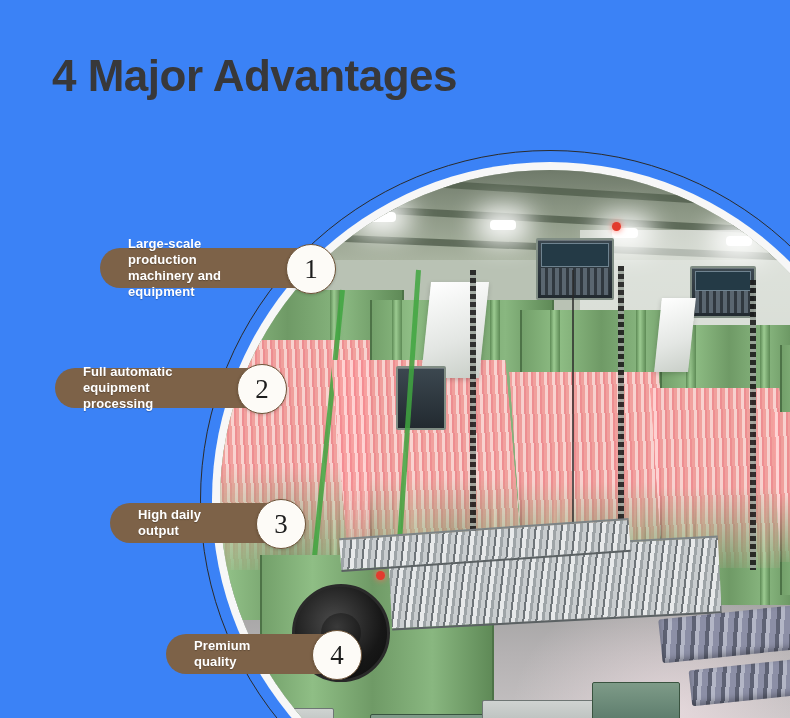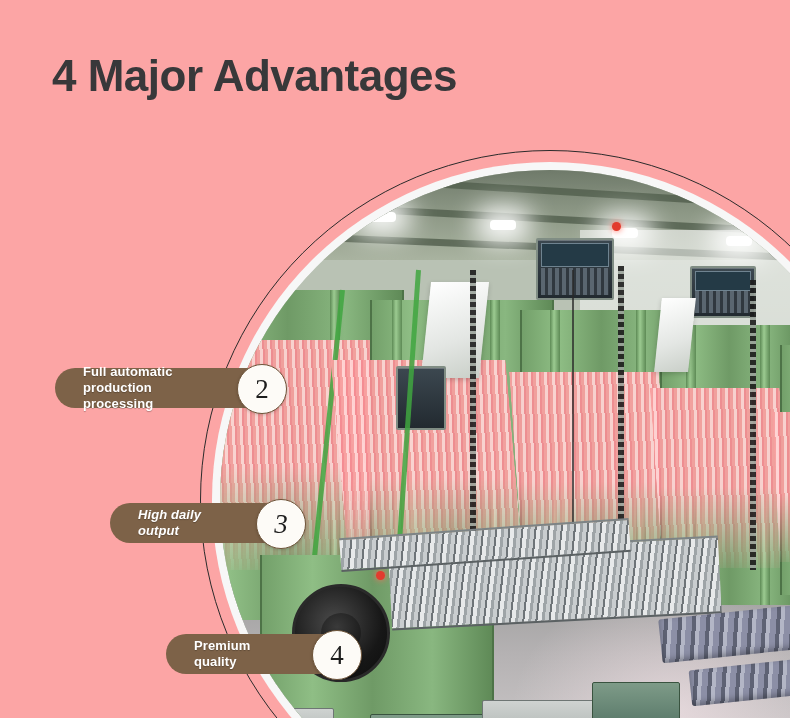"4 Major Advantages" .banner { background: #fca5a5 -> #3b82f6 }
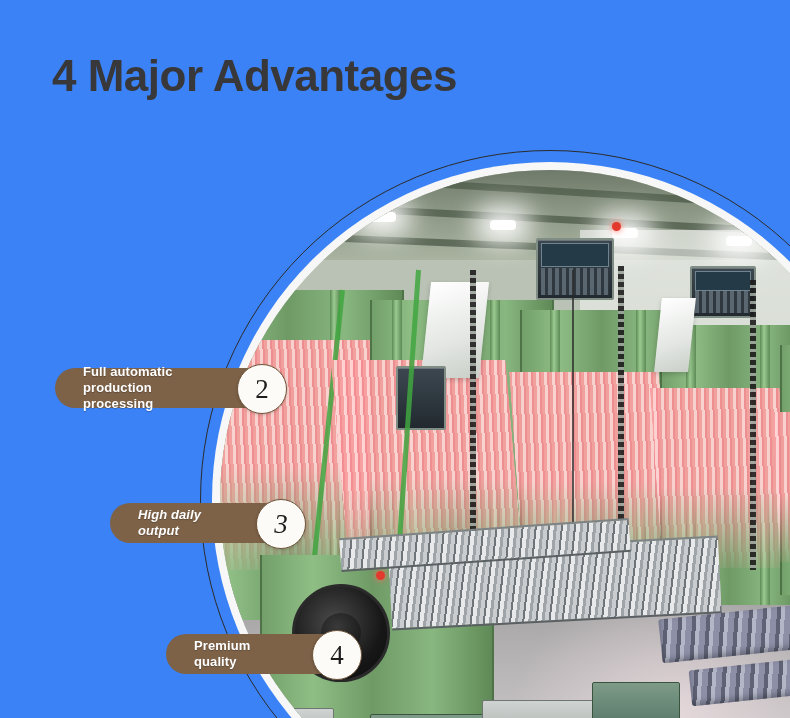"Large-scale production" div.advantage { html: none -> <div> <div> <span>Large-scale production machinery and equipment</span> </div> <div>1</div> </div> }
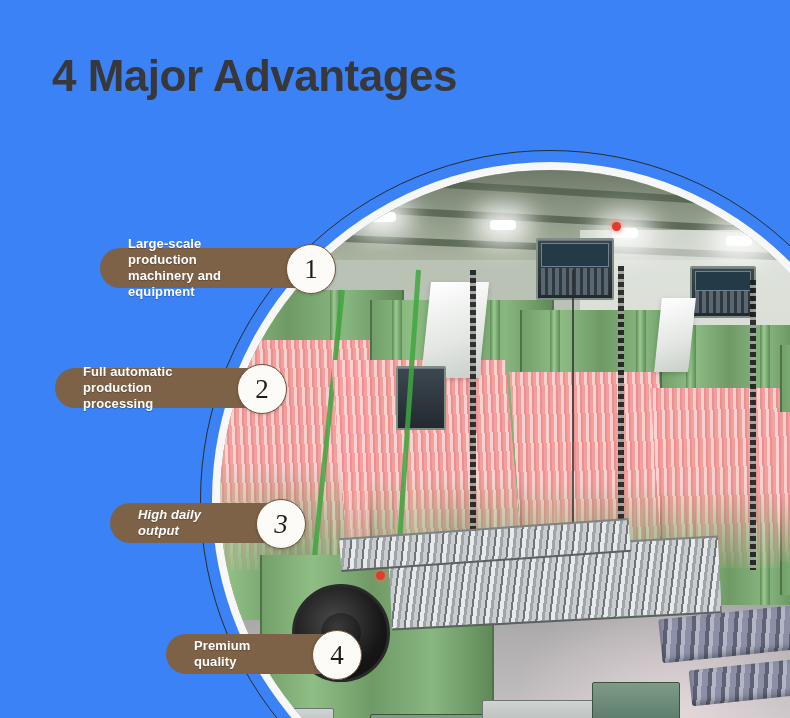"Full automatic production" span.pill-label { text: production -> equipment }
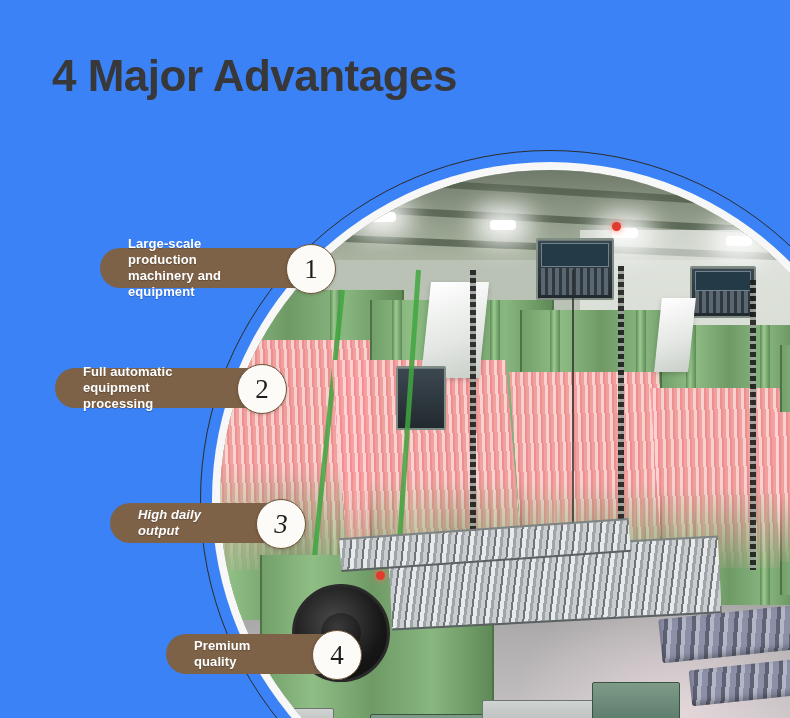"High daily output" div.advantage { font-style: italic -> none }
